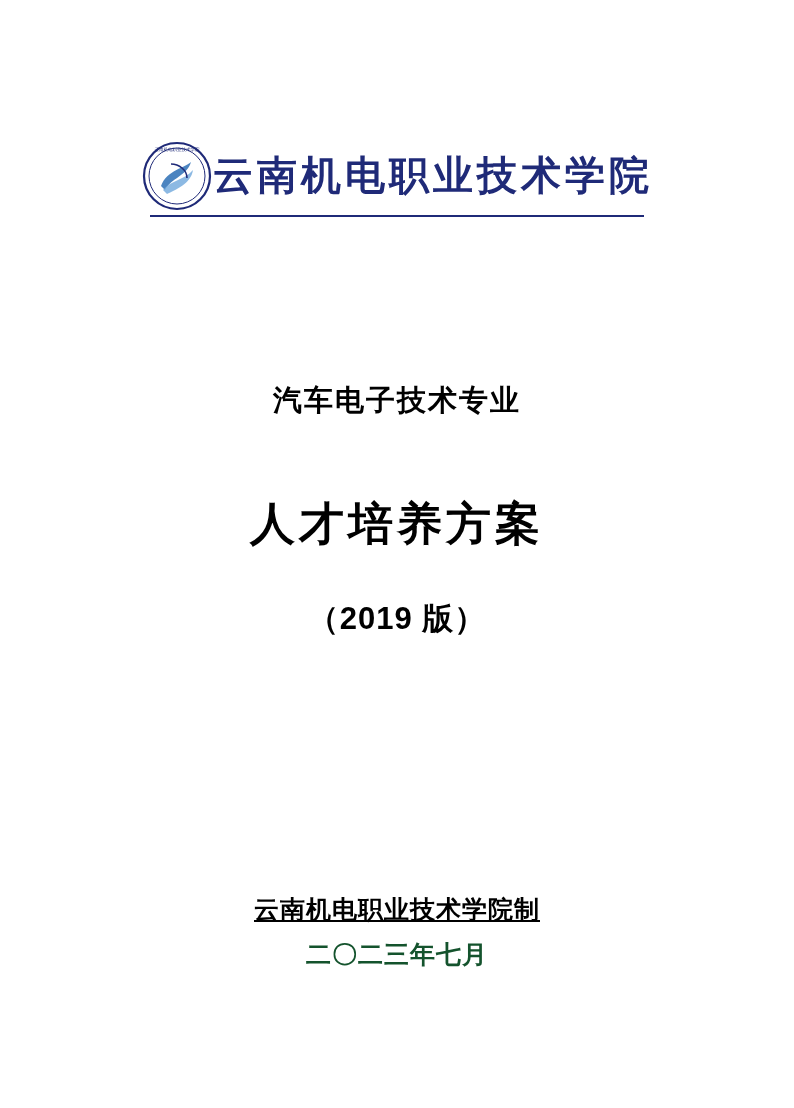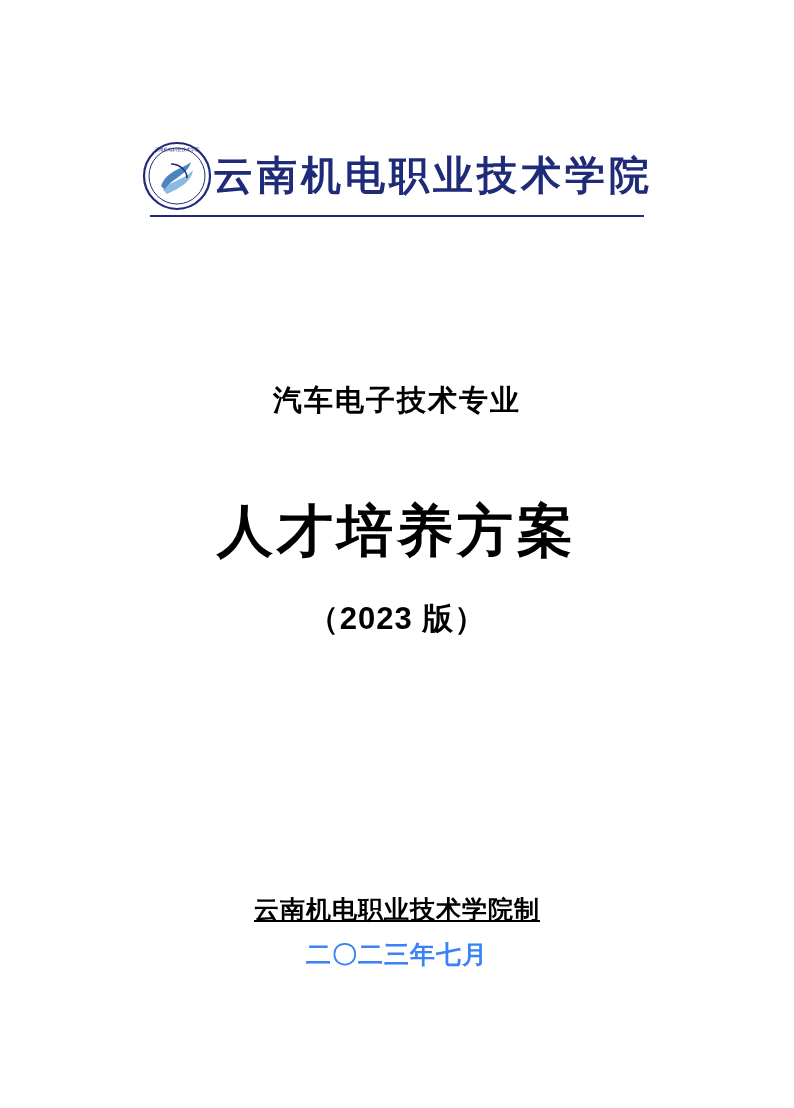"人才培养方案" .main-title { font-size: 56px -> 45px }
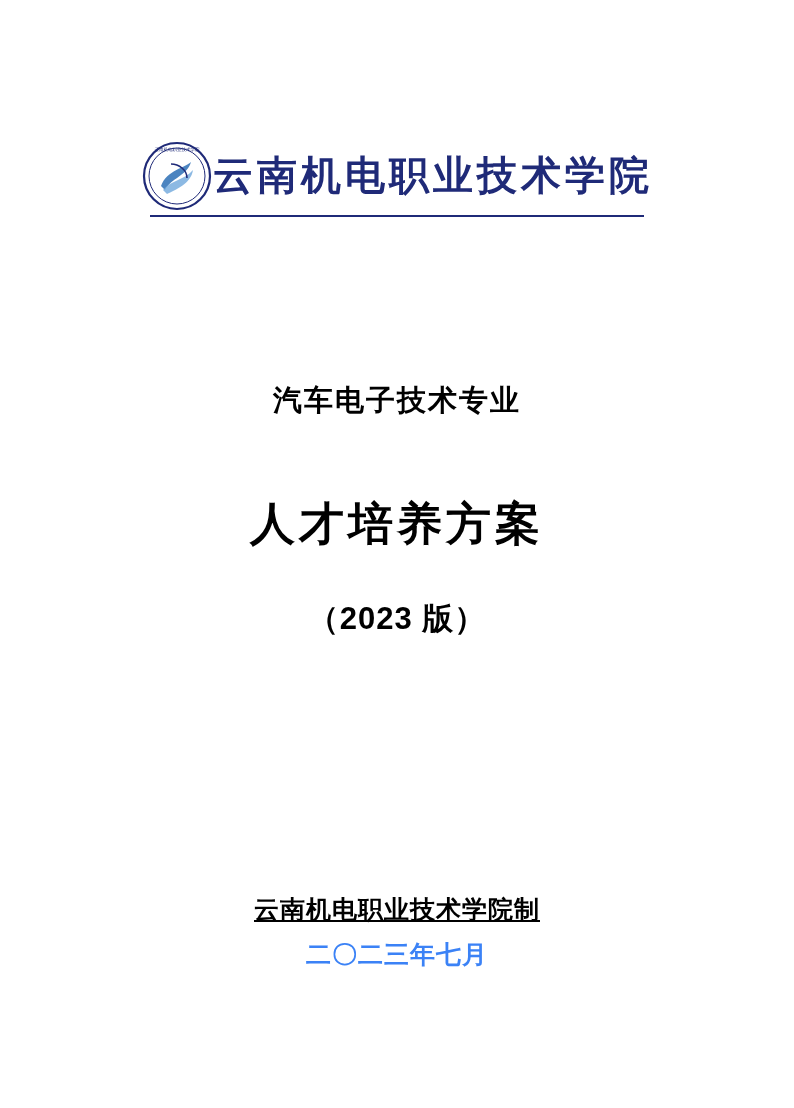"（2023 版）" div.version { text: 2023 -> 2019 }
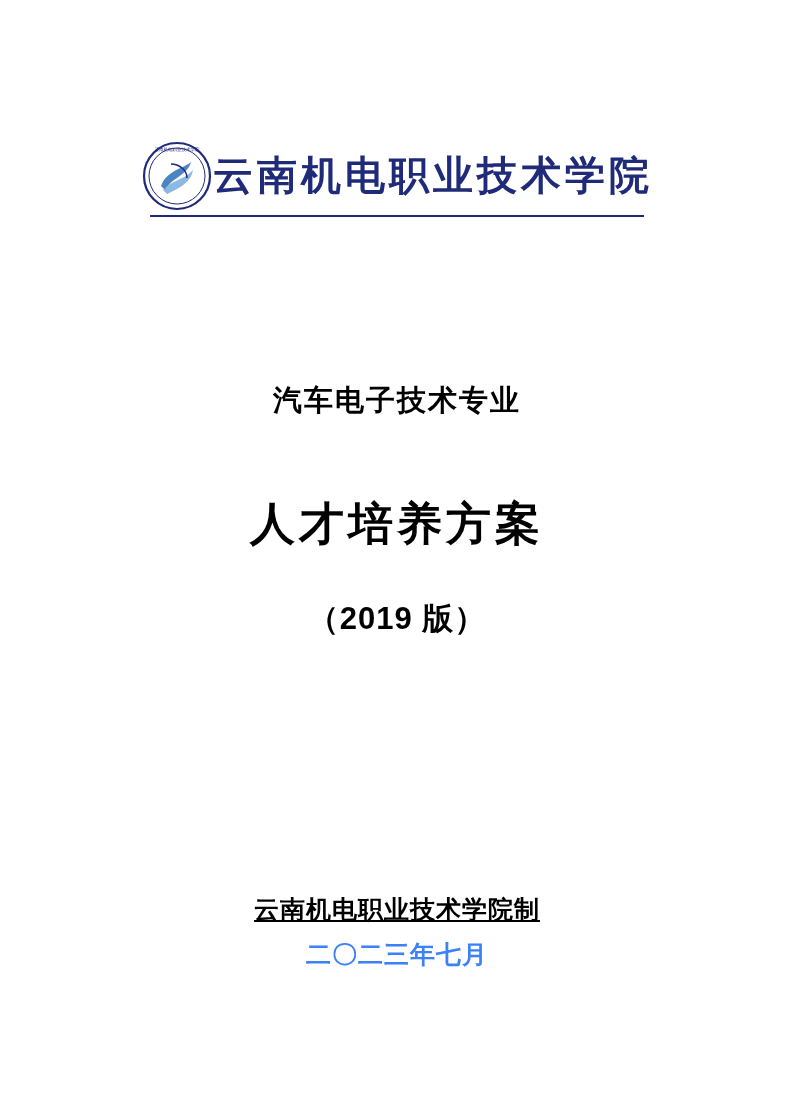"二〇二三年七月" .date { color: #3b82f6 -> #14532d }
